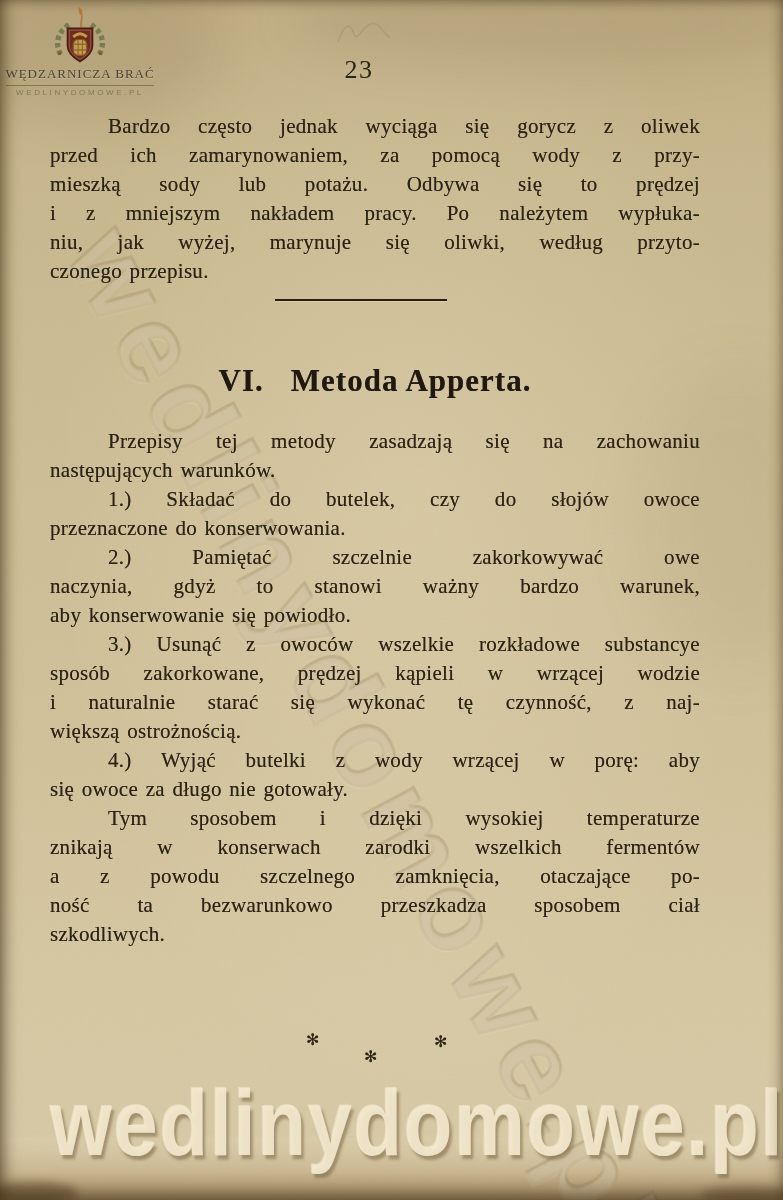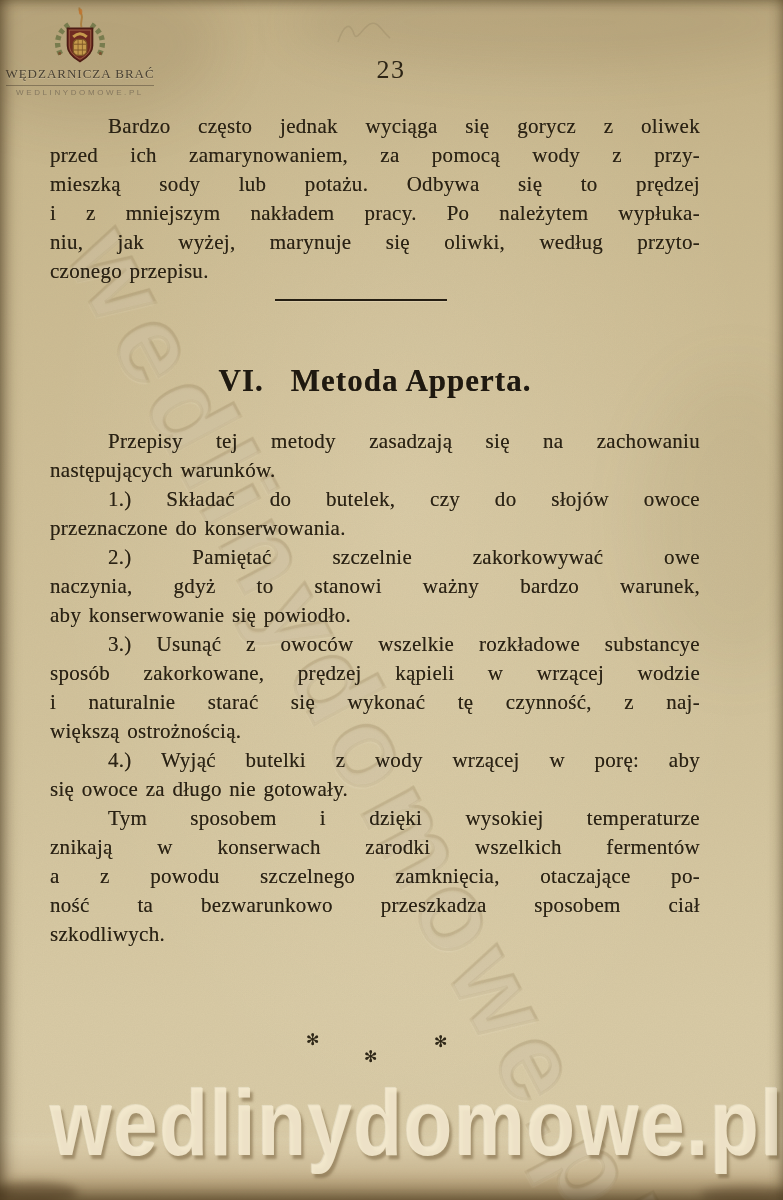"23" .pagenum { left: 356px -> 324px }
